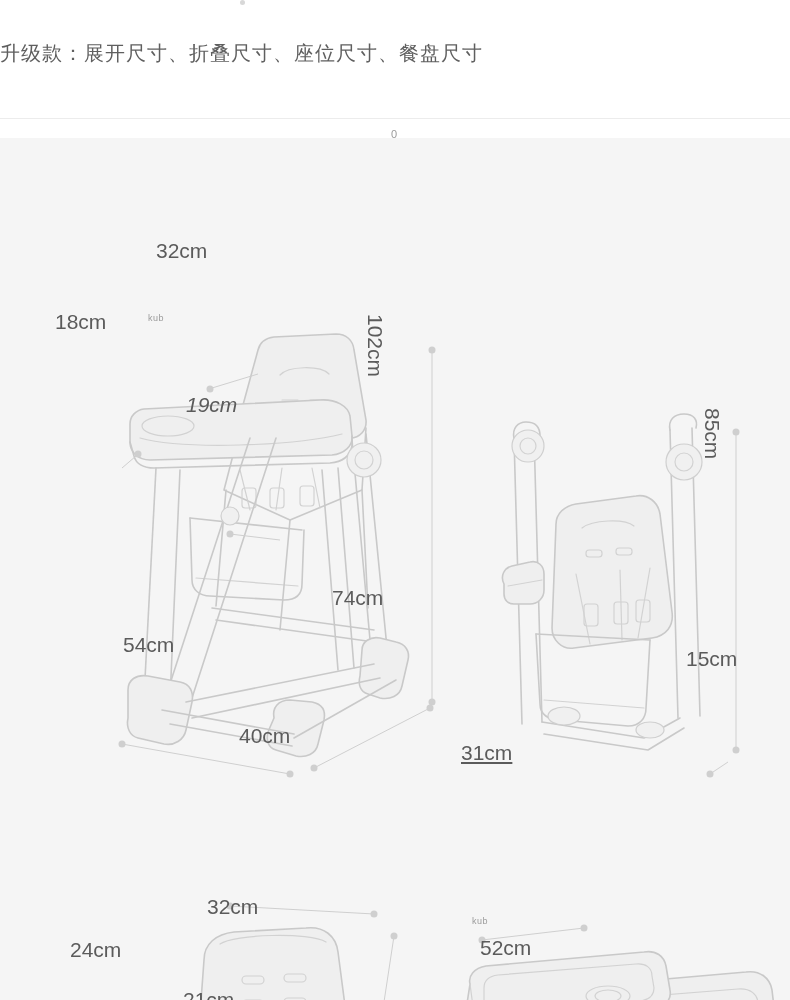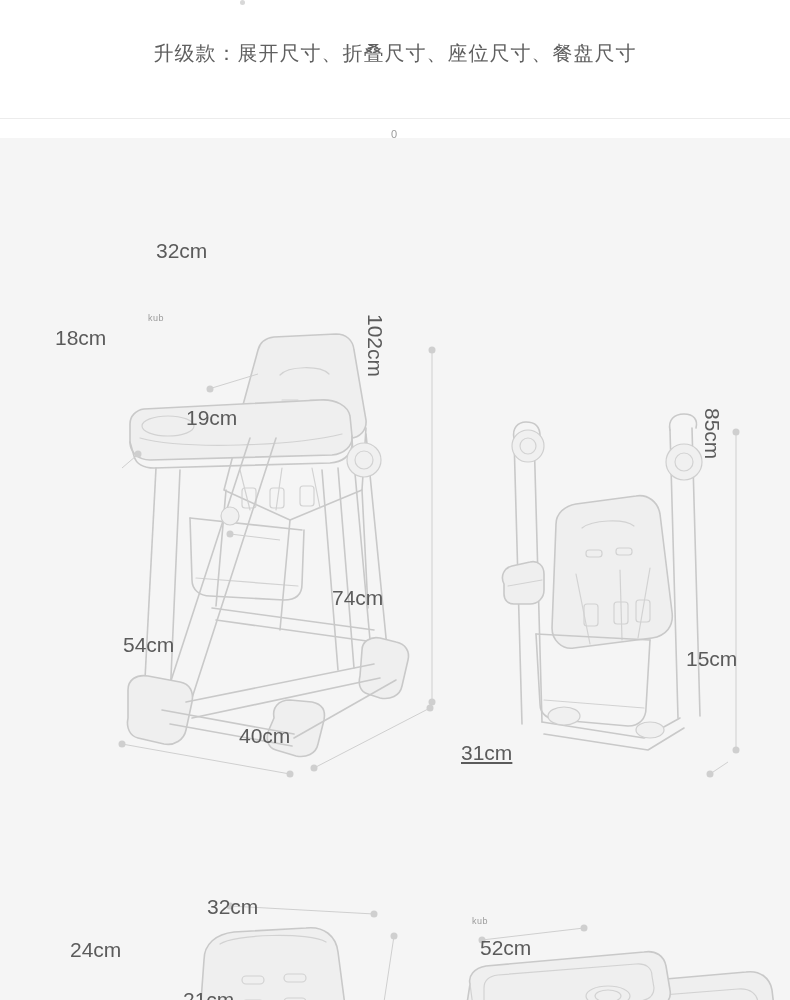"升级款：展开尺寸、折叠尺寸、座位尺寸、餐盘尺寸" .header-title { text-align: center -> none }
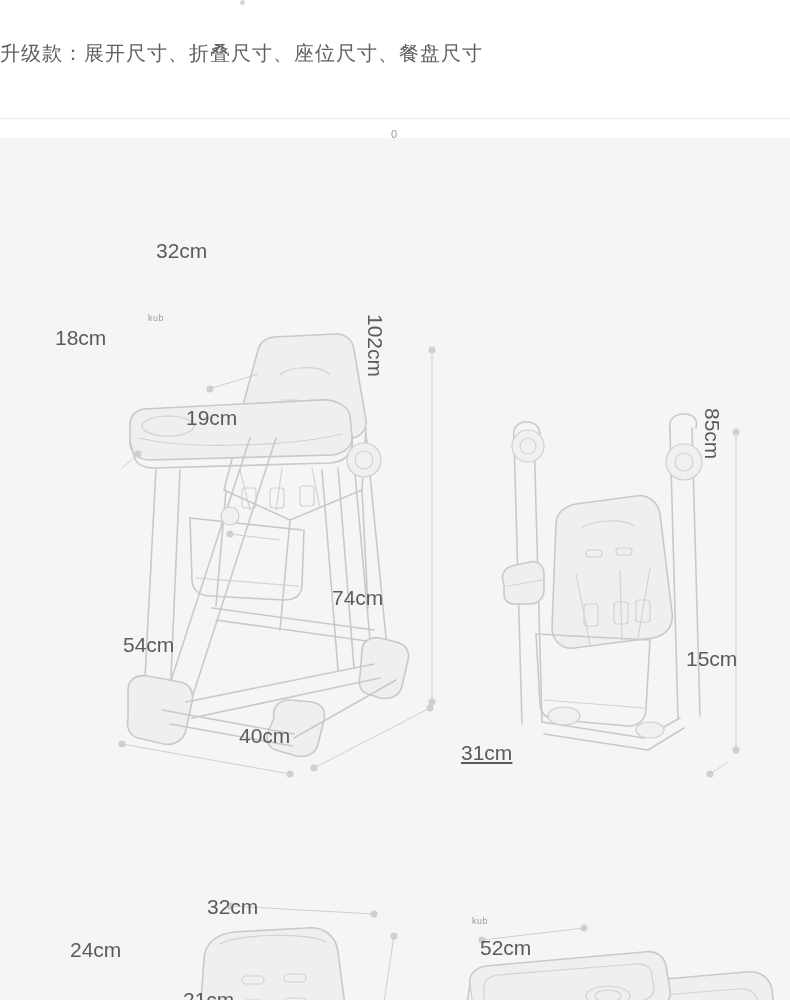"18cm" div.dim-label { top: 188px -> 172px }
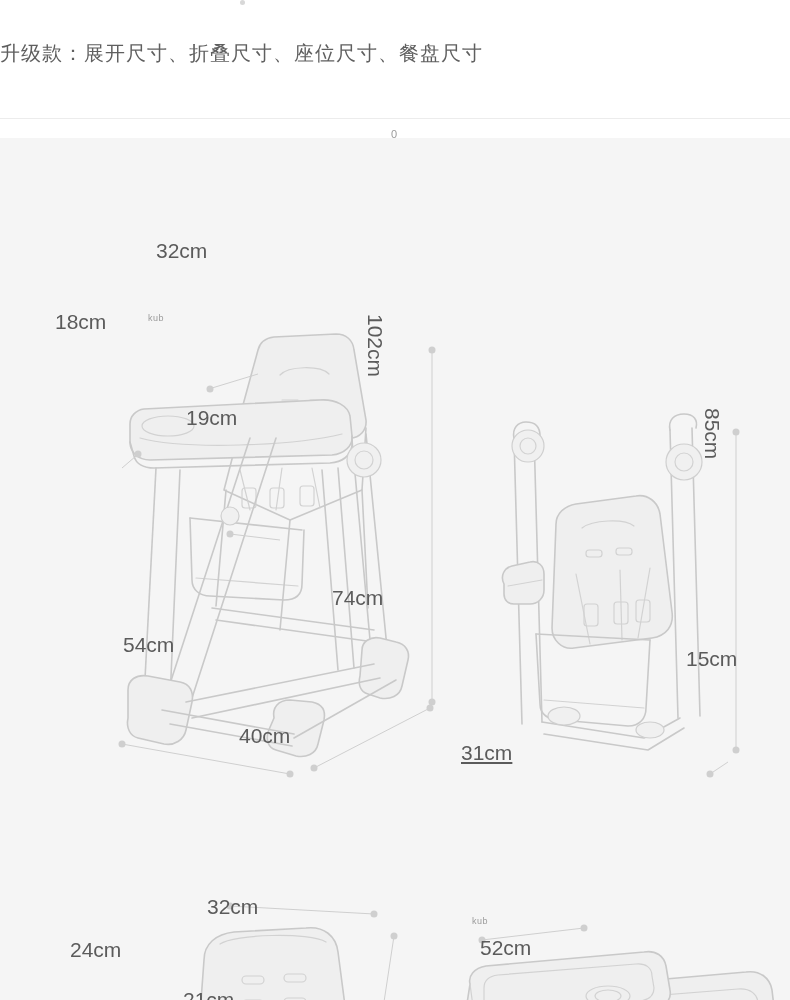"19cm" div.dim-label { font-style: none -> italic; top: 268px -> 255px }
